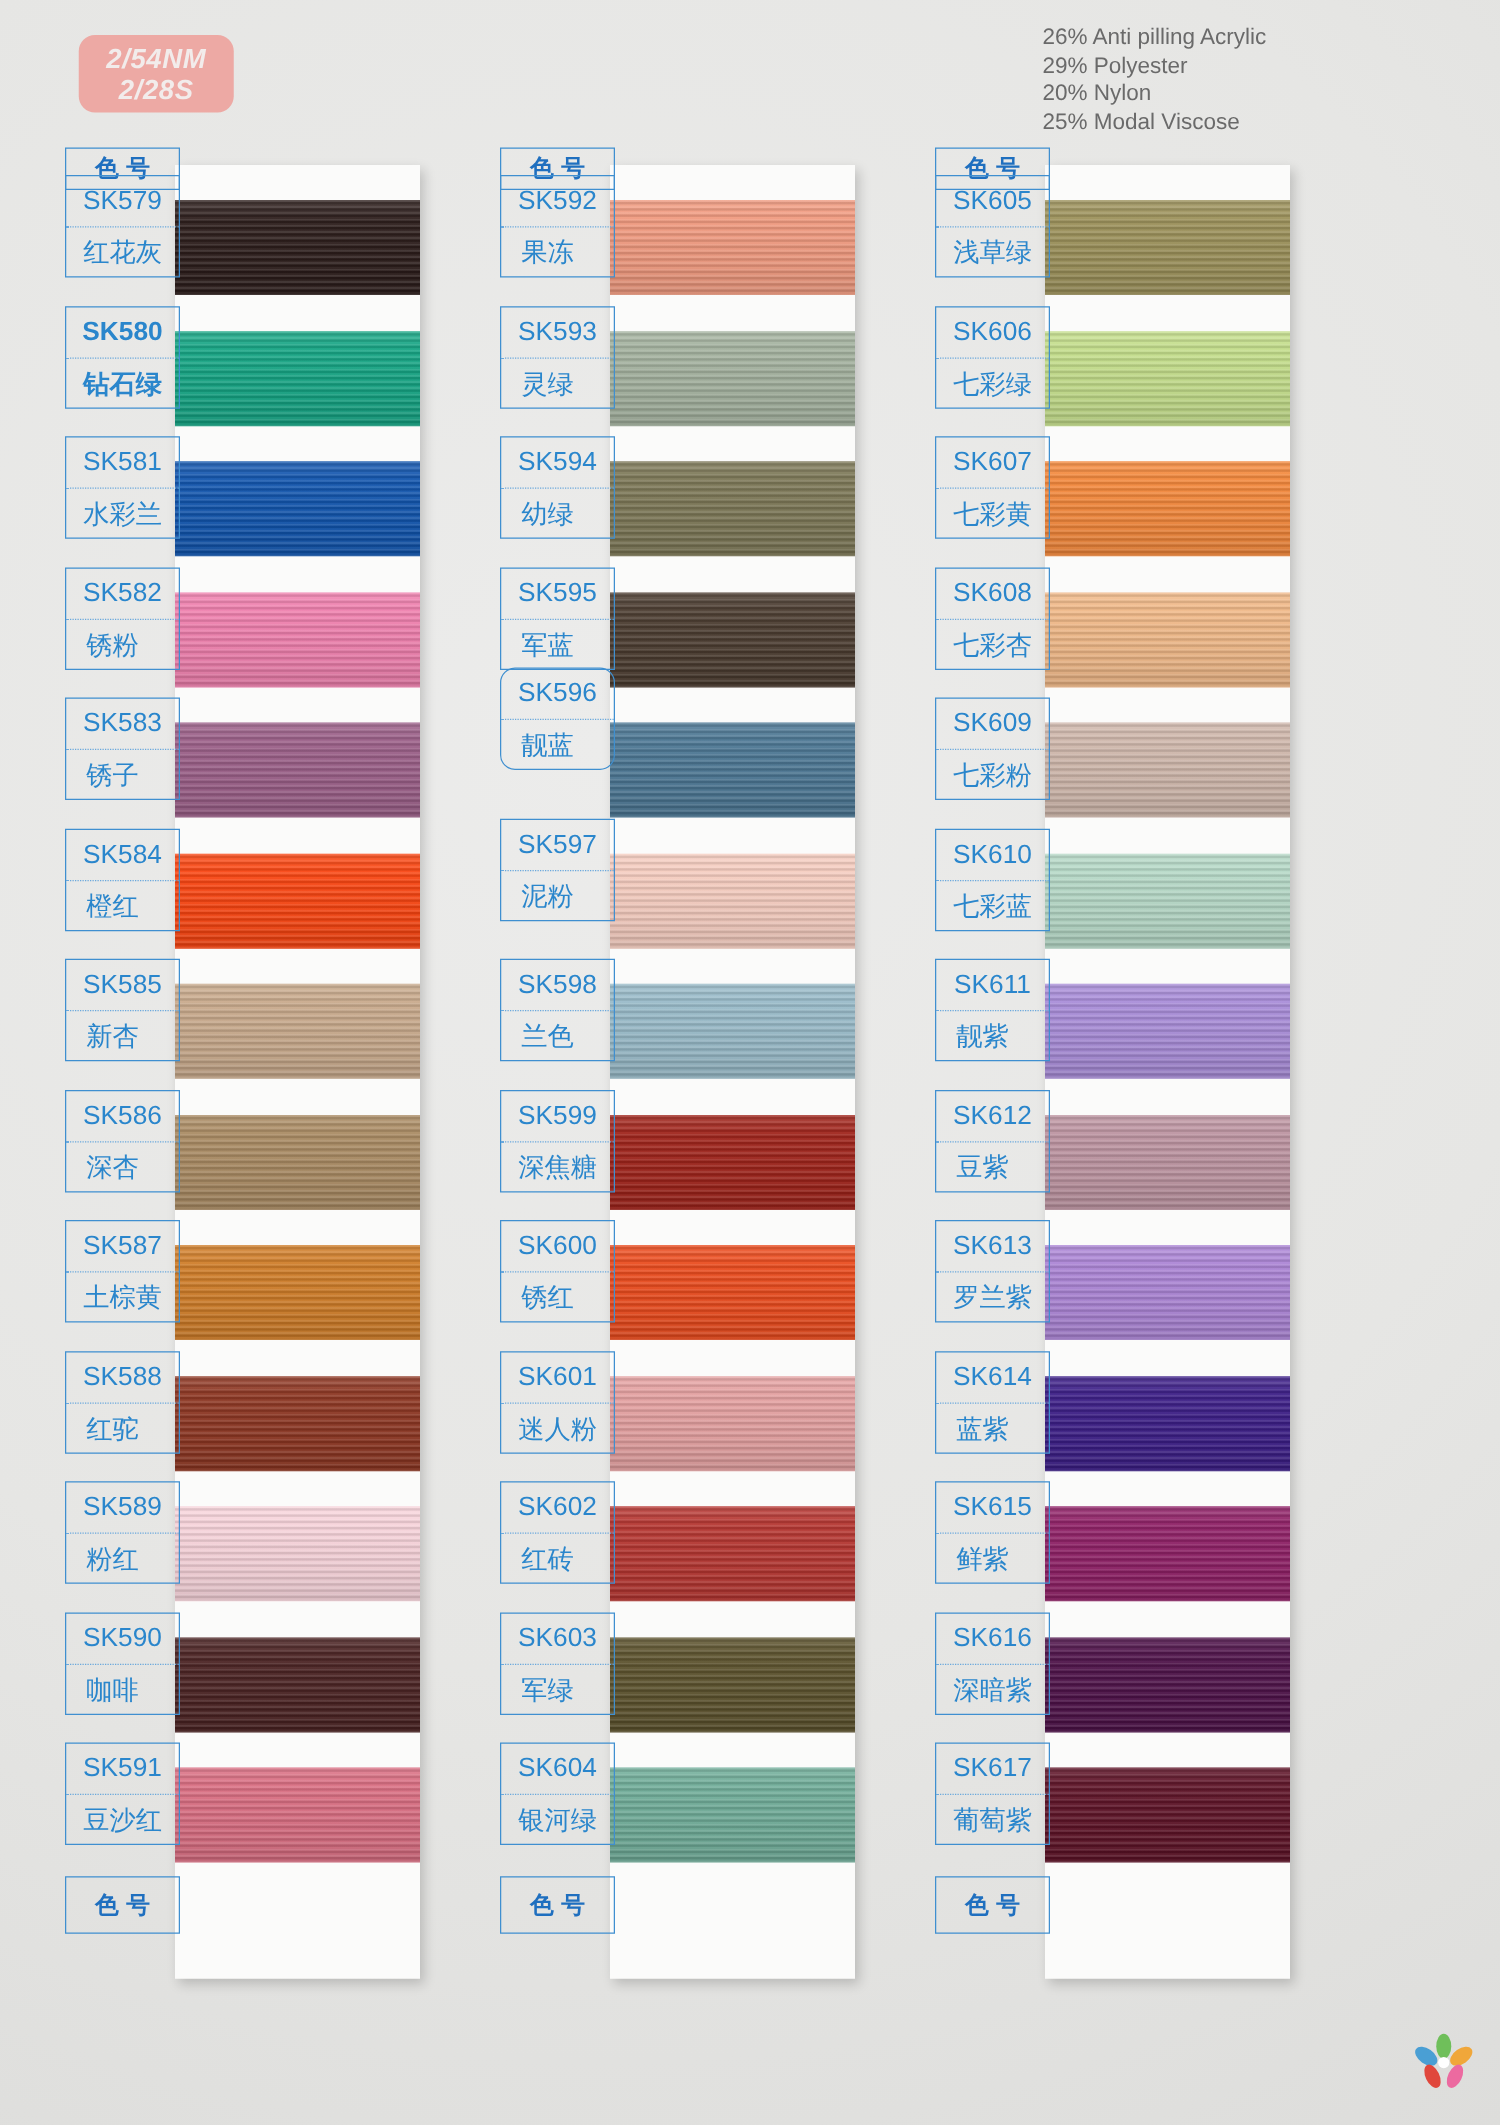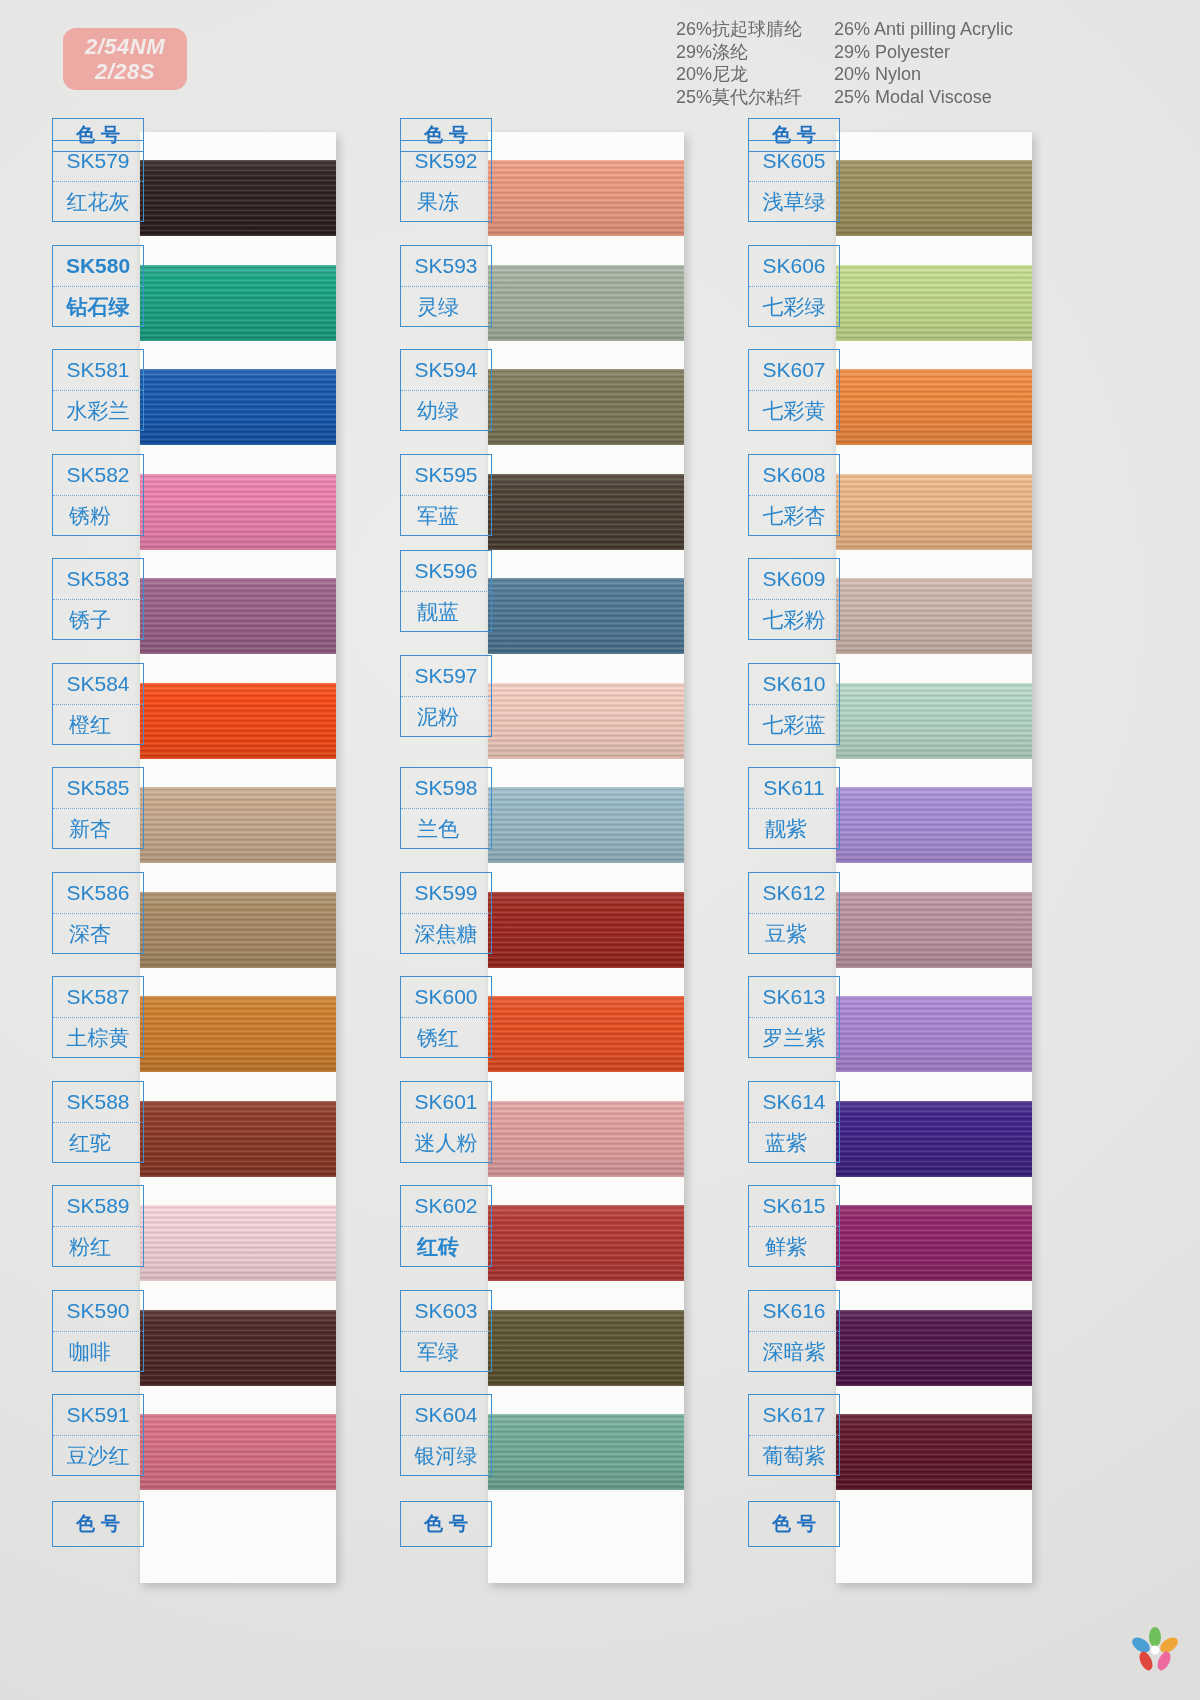"26%抗起球腈纶" div.comp { html: <div> <div>26%抗起球腈纶</div> <div>29%涤纶</div> <div>20%尼龙</div> <div>25%莫代尔粘纤</div> </div> -> none }
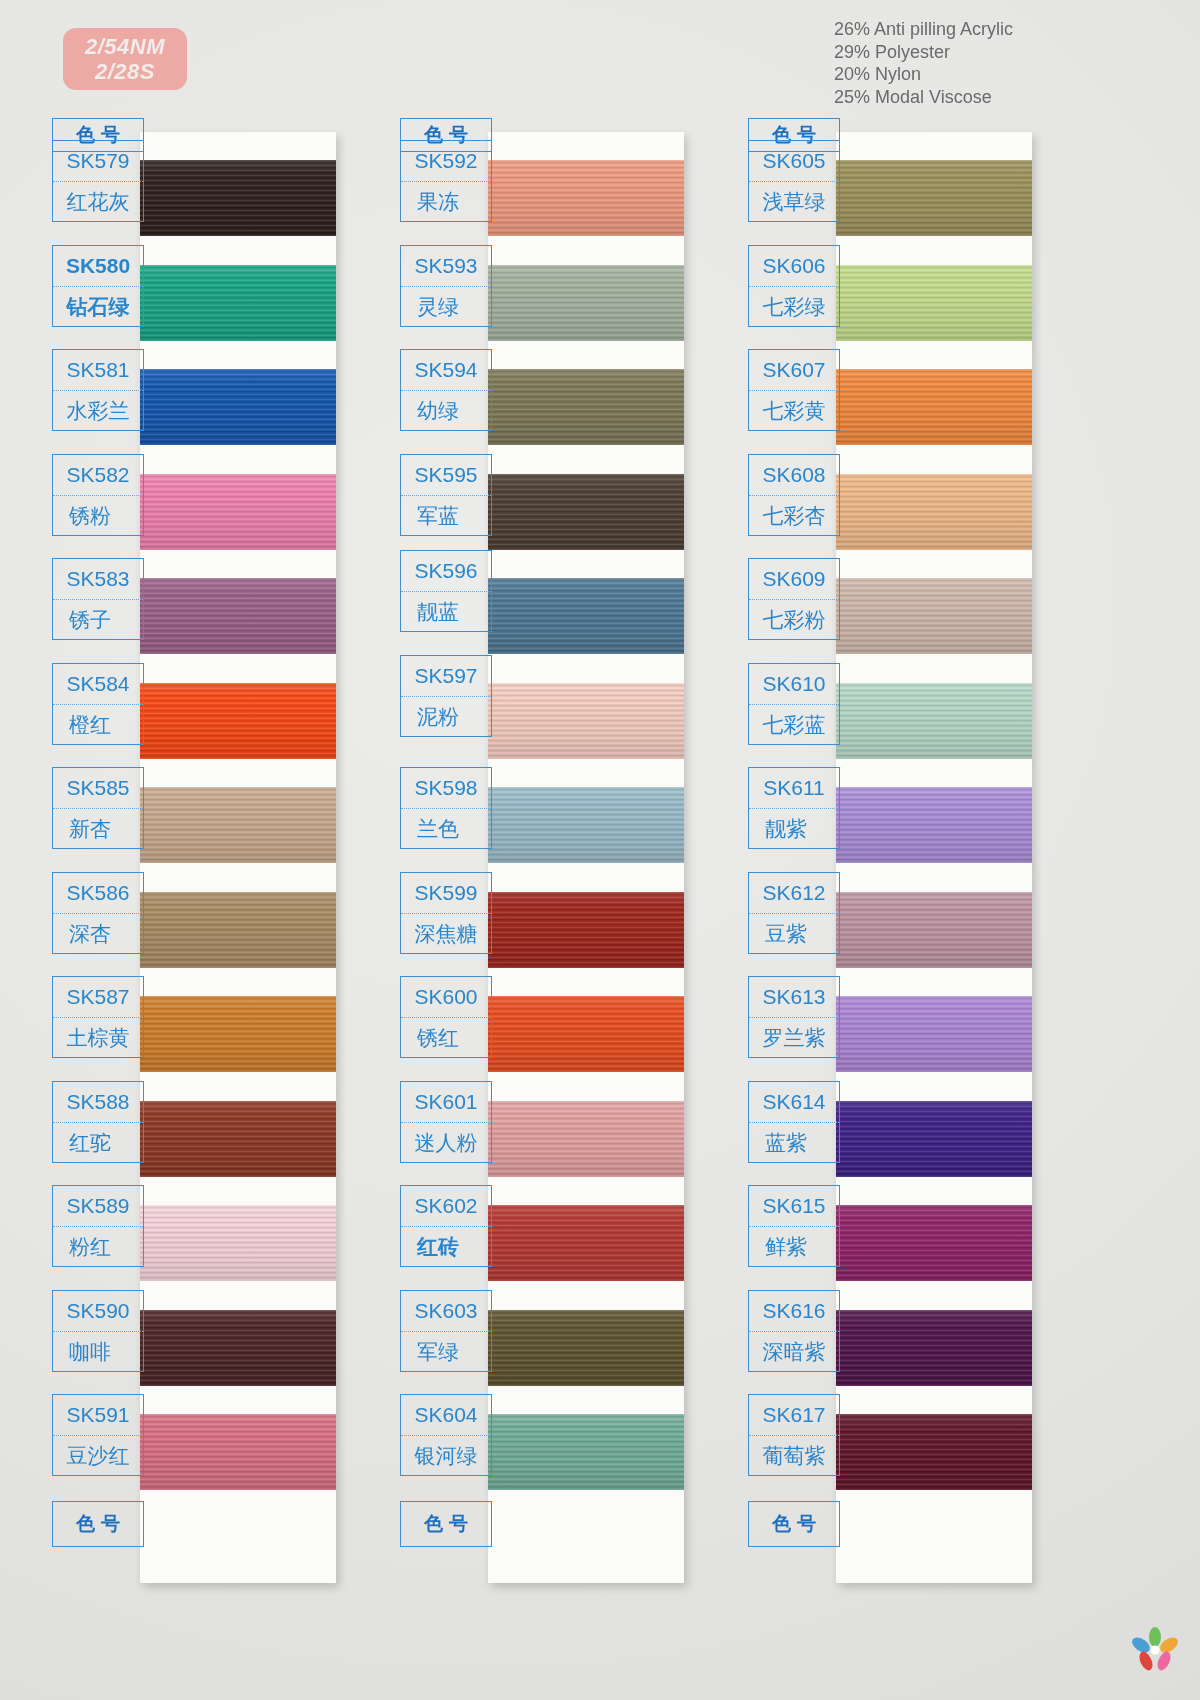"SK596" div.lbl-cell { border-radius: none -> 12px; top: 432px -> 416px }
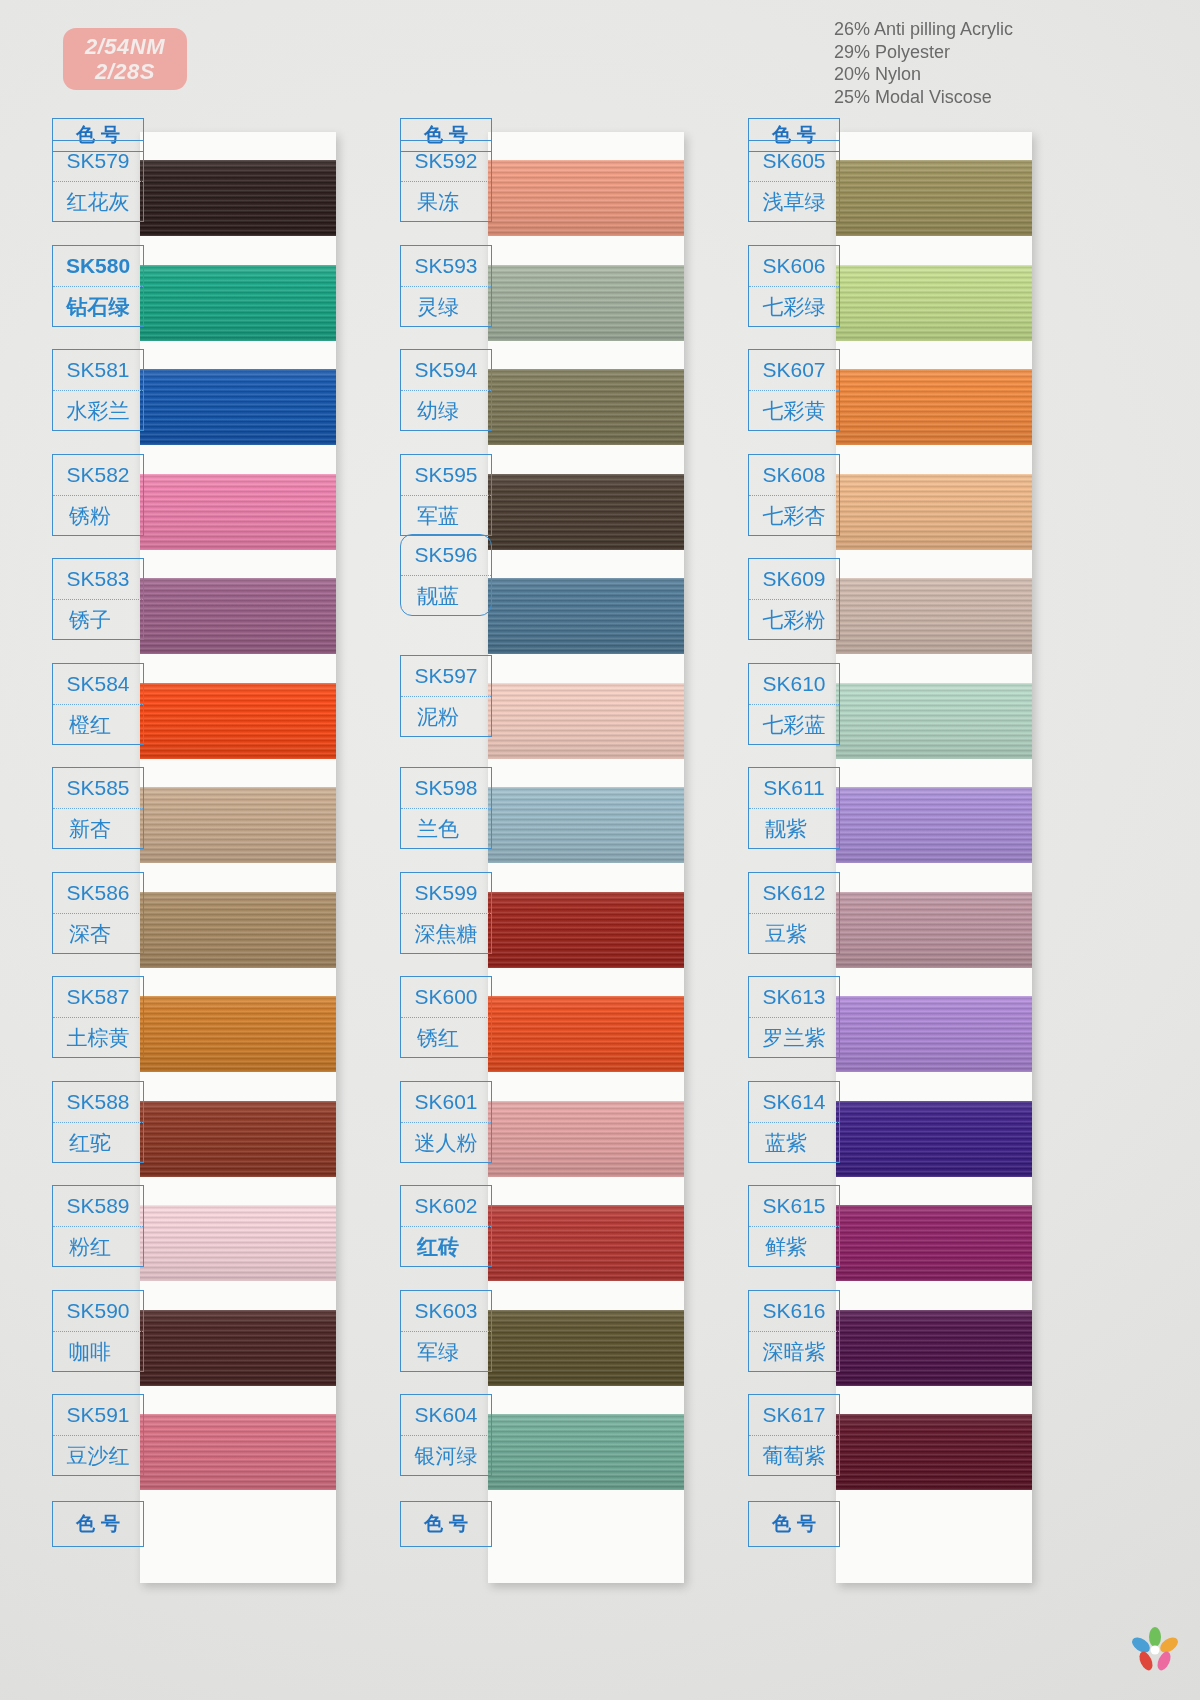"红砖" i { font-weight: bold -> none }
